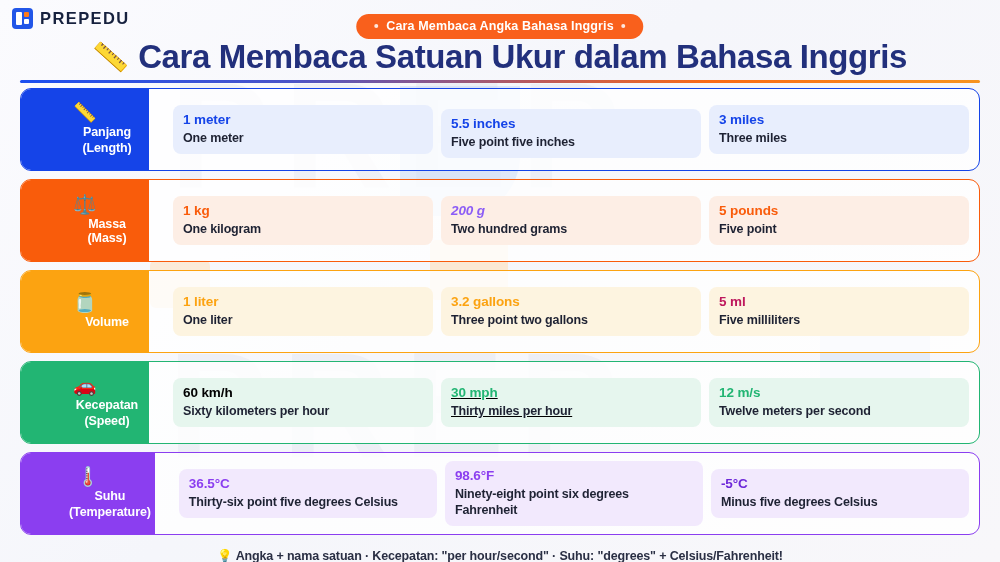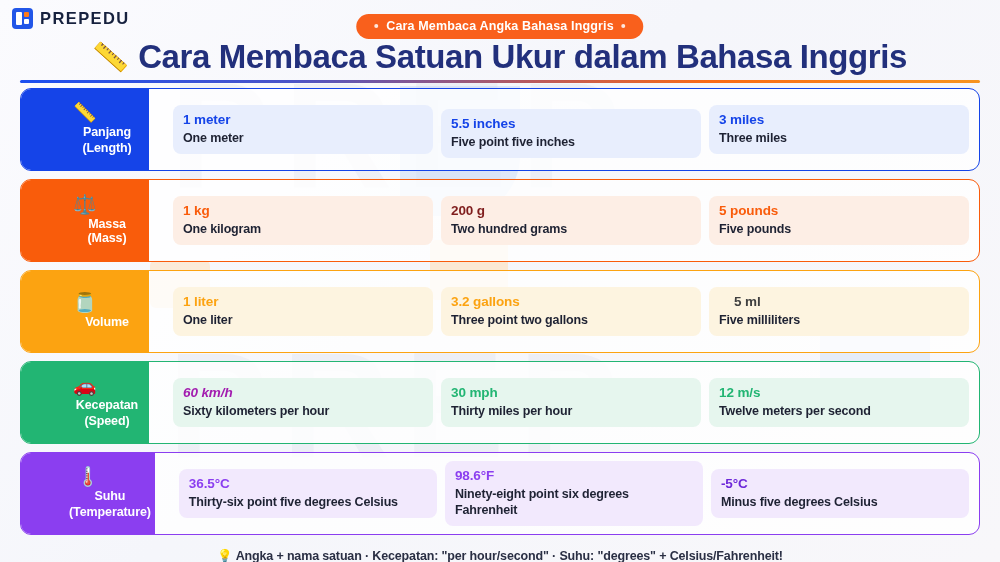"200 g" div.unit { color: #7f1d1d -> #8b5cf6; font-style: none -> italic }
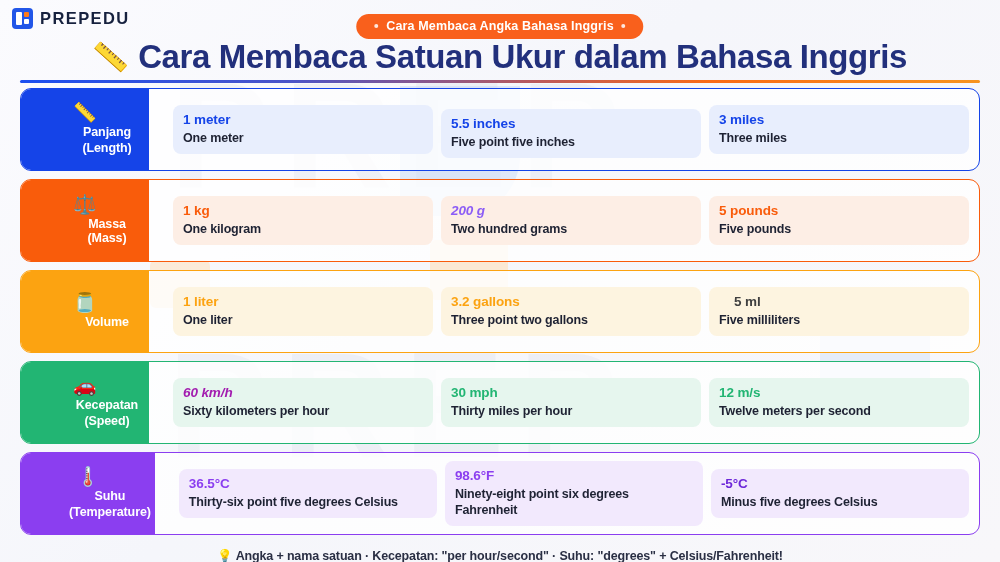"Five pounds" div.read { text: pounds -> point }
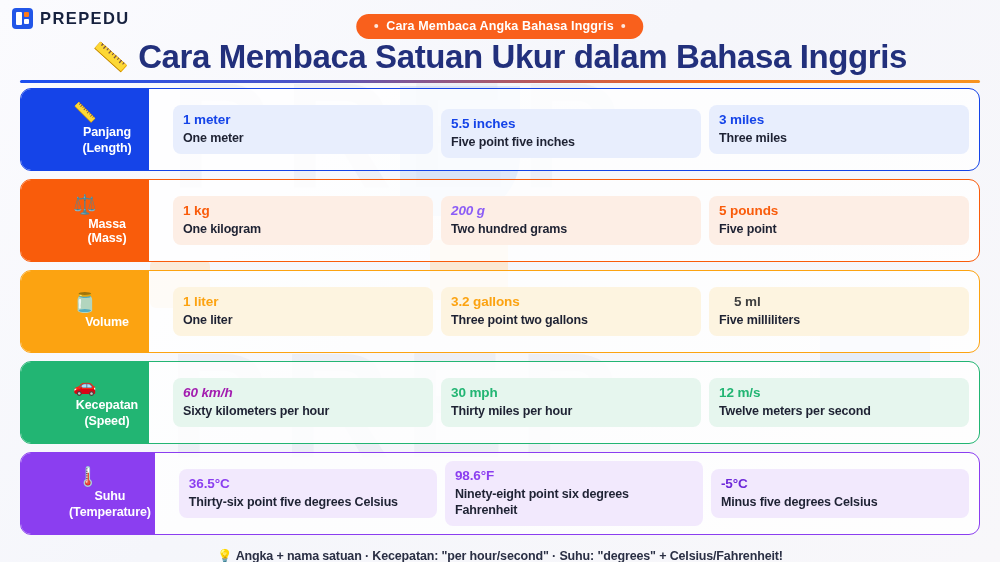"5 ml" div.unit { color: #404040 -> #be185d; margin-left: 15px -> none }
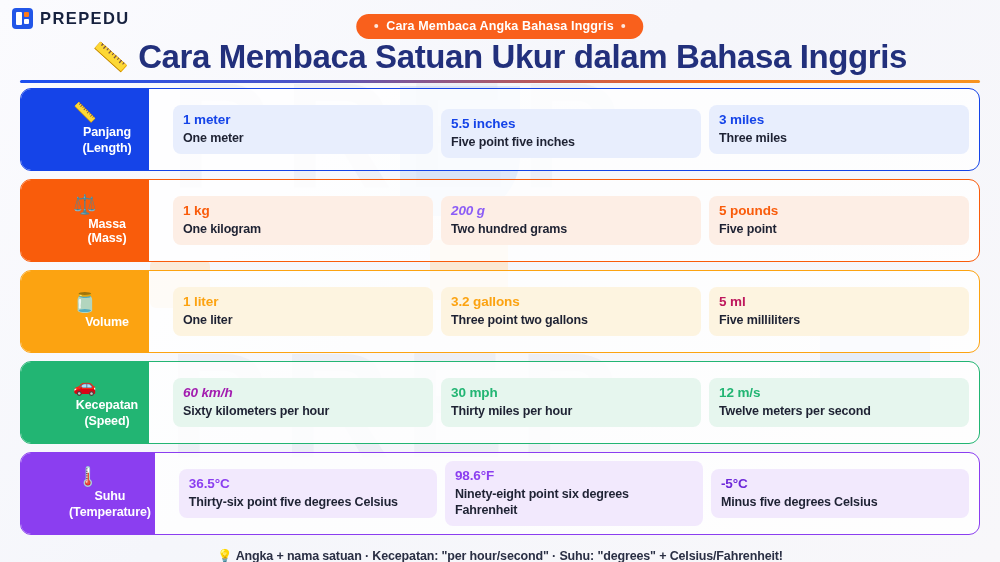"60 km/h" div.unit { color: #a21caf -> #000000; font-style: italic -> none }
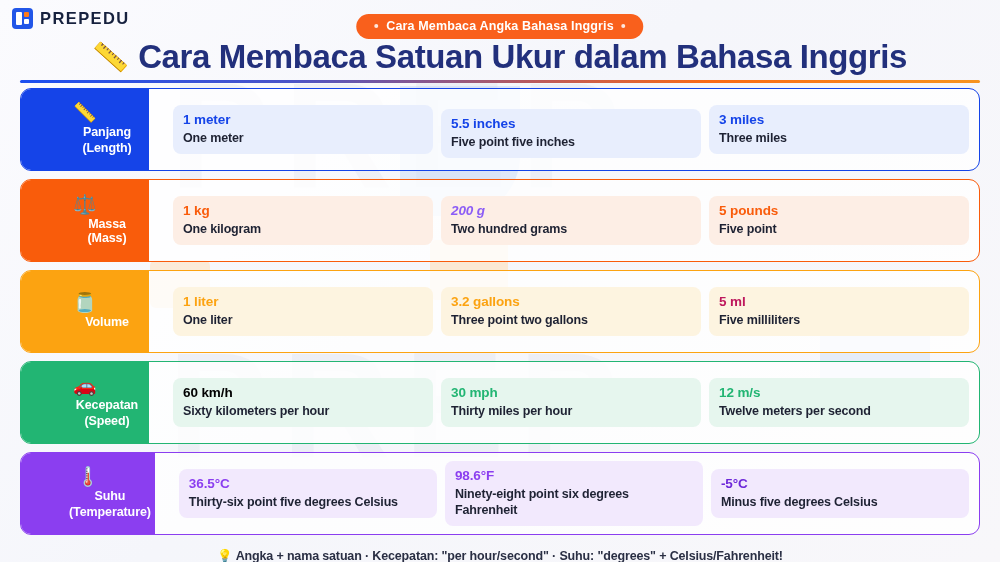"30 mph" div.item { text-decoration: none -> underline }
